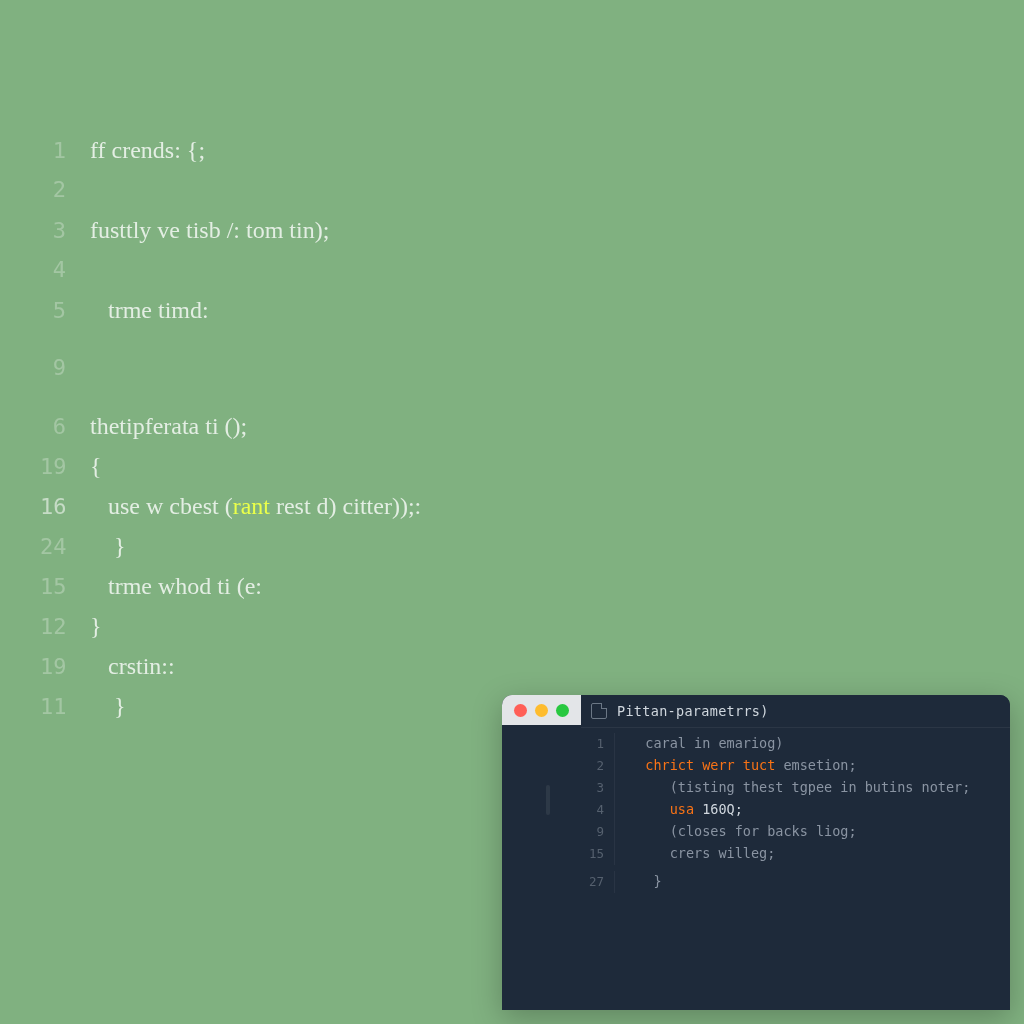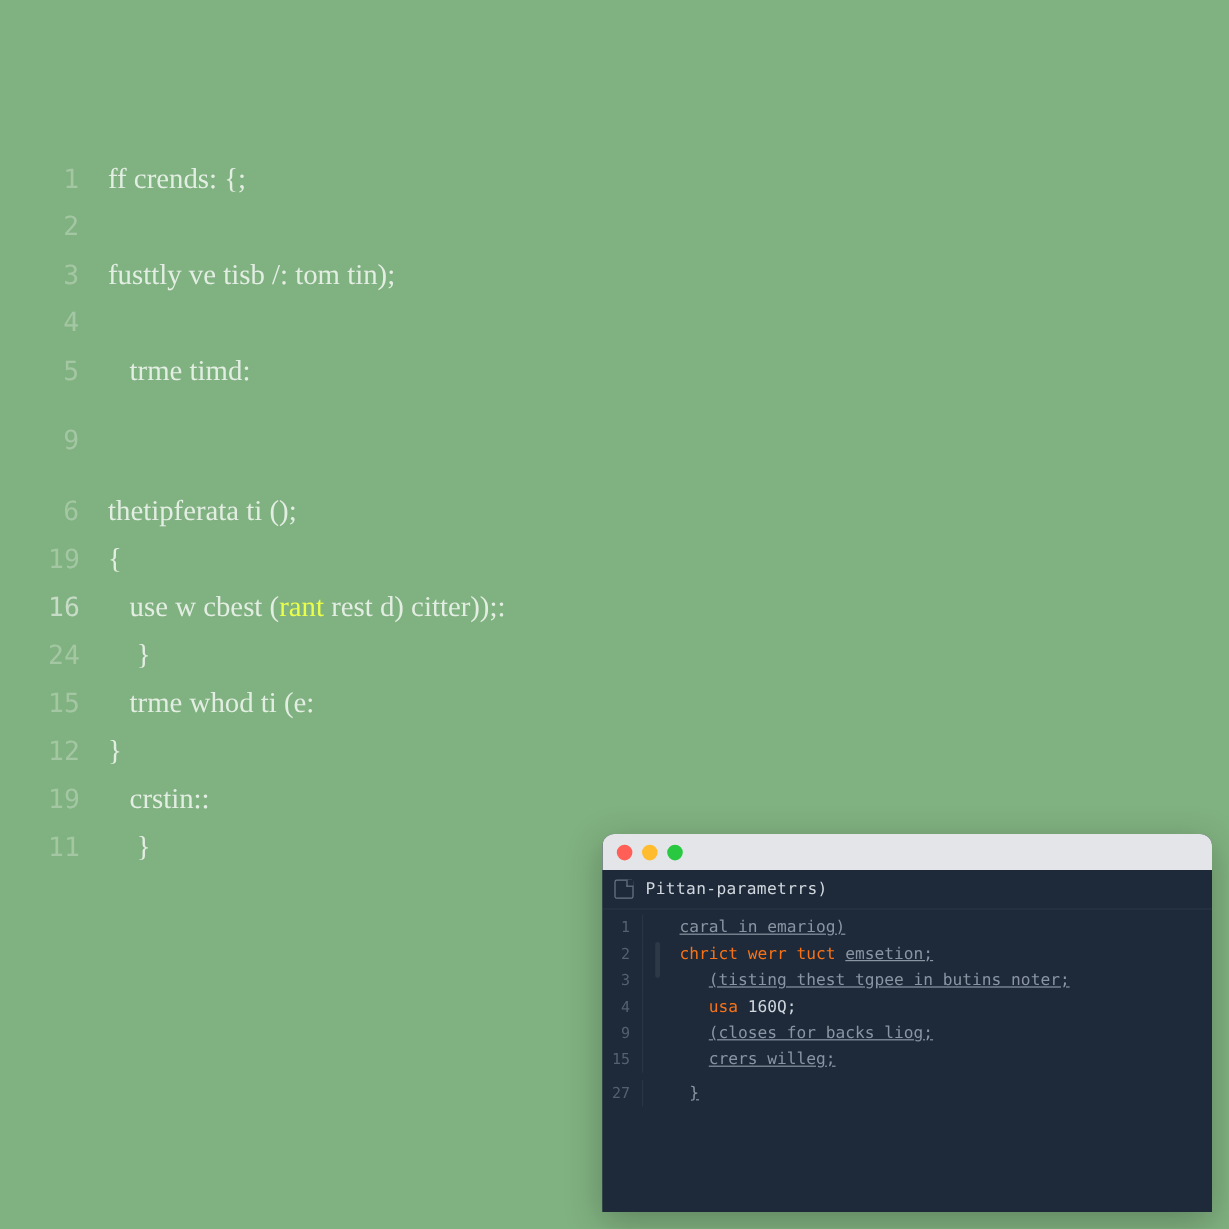"Pittan-parametrrs)" .window { flex-direction: column -> row }
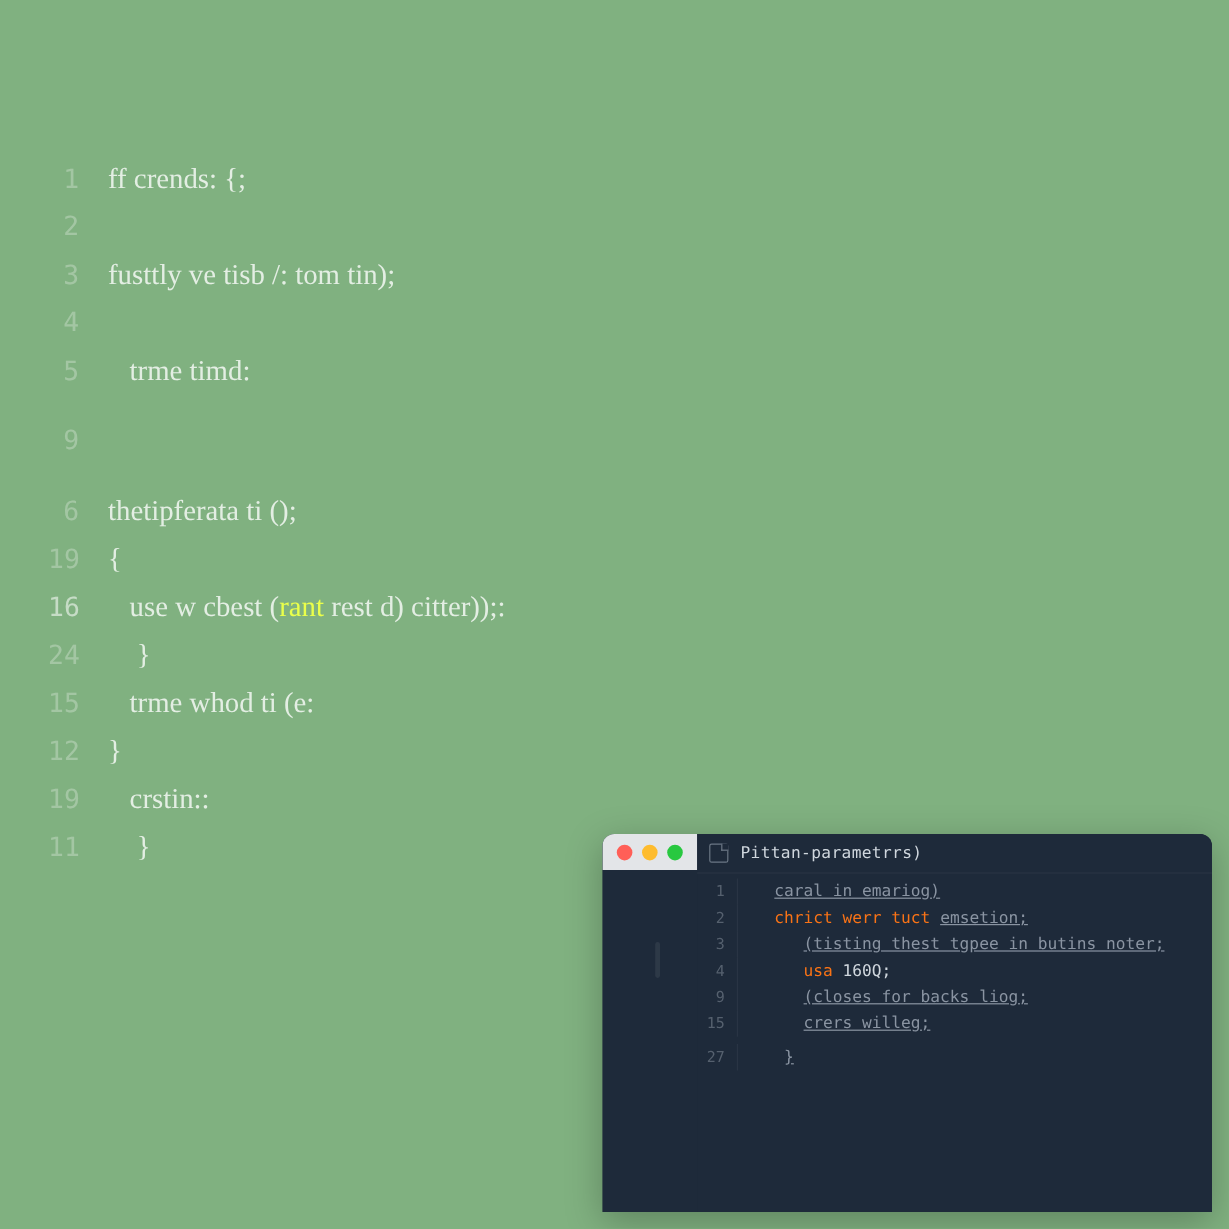"caral in emariog)" .w-code .muted { text-decoration: underline -> none }
